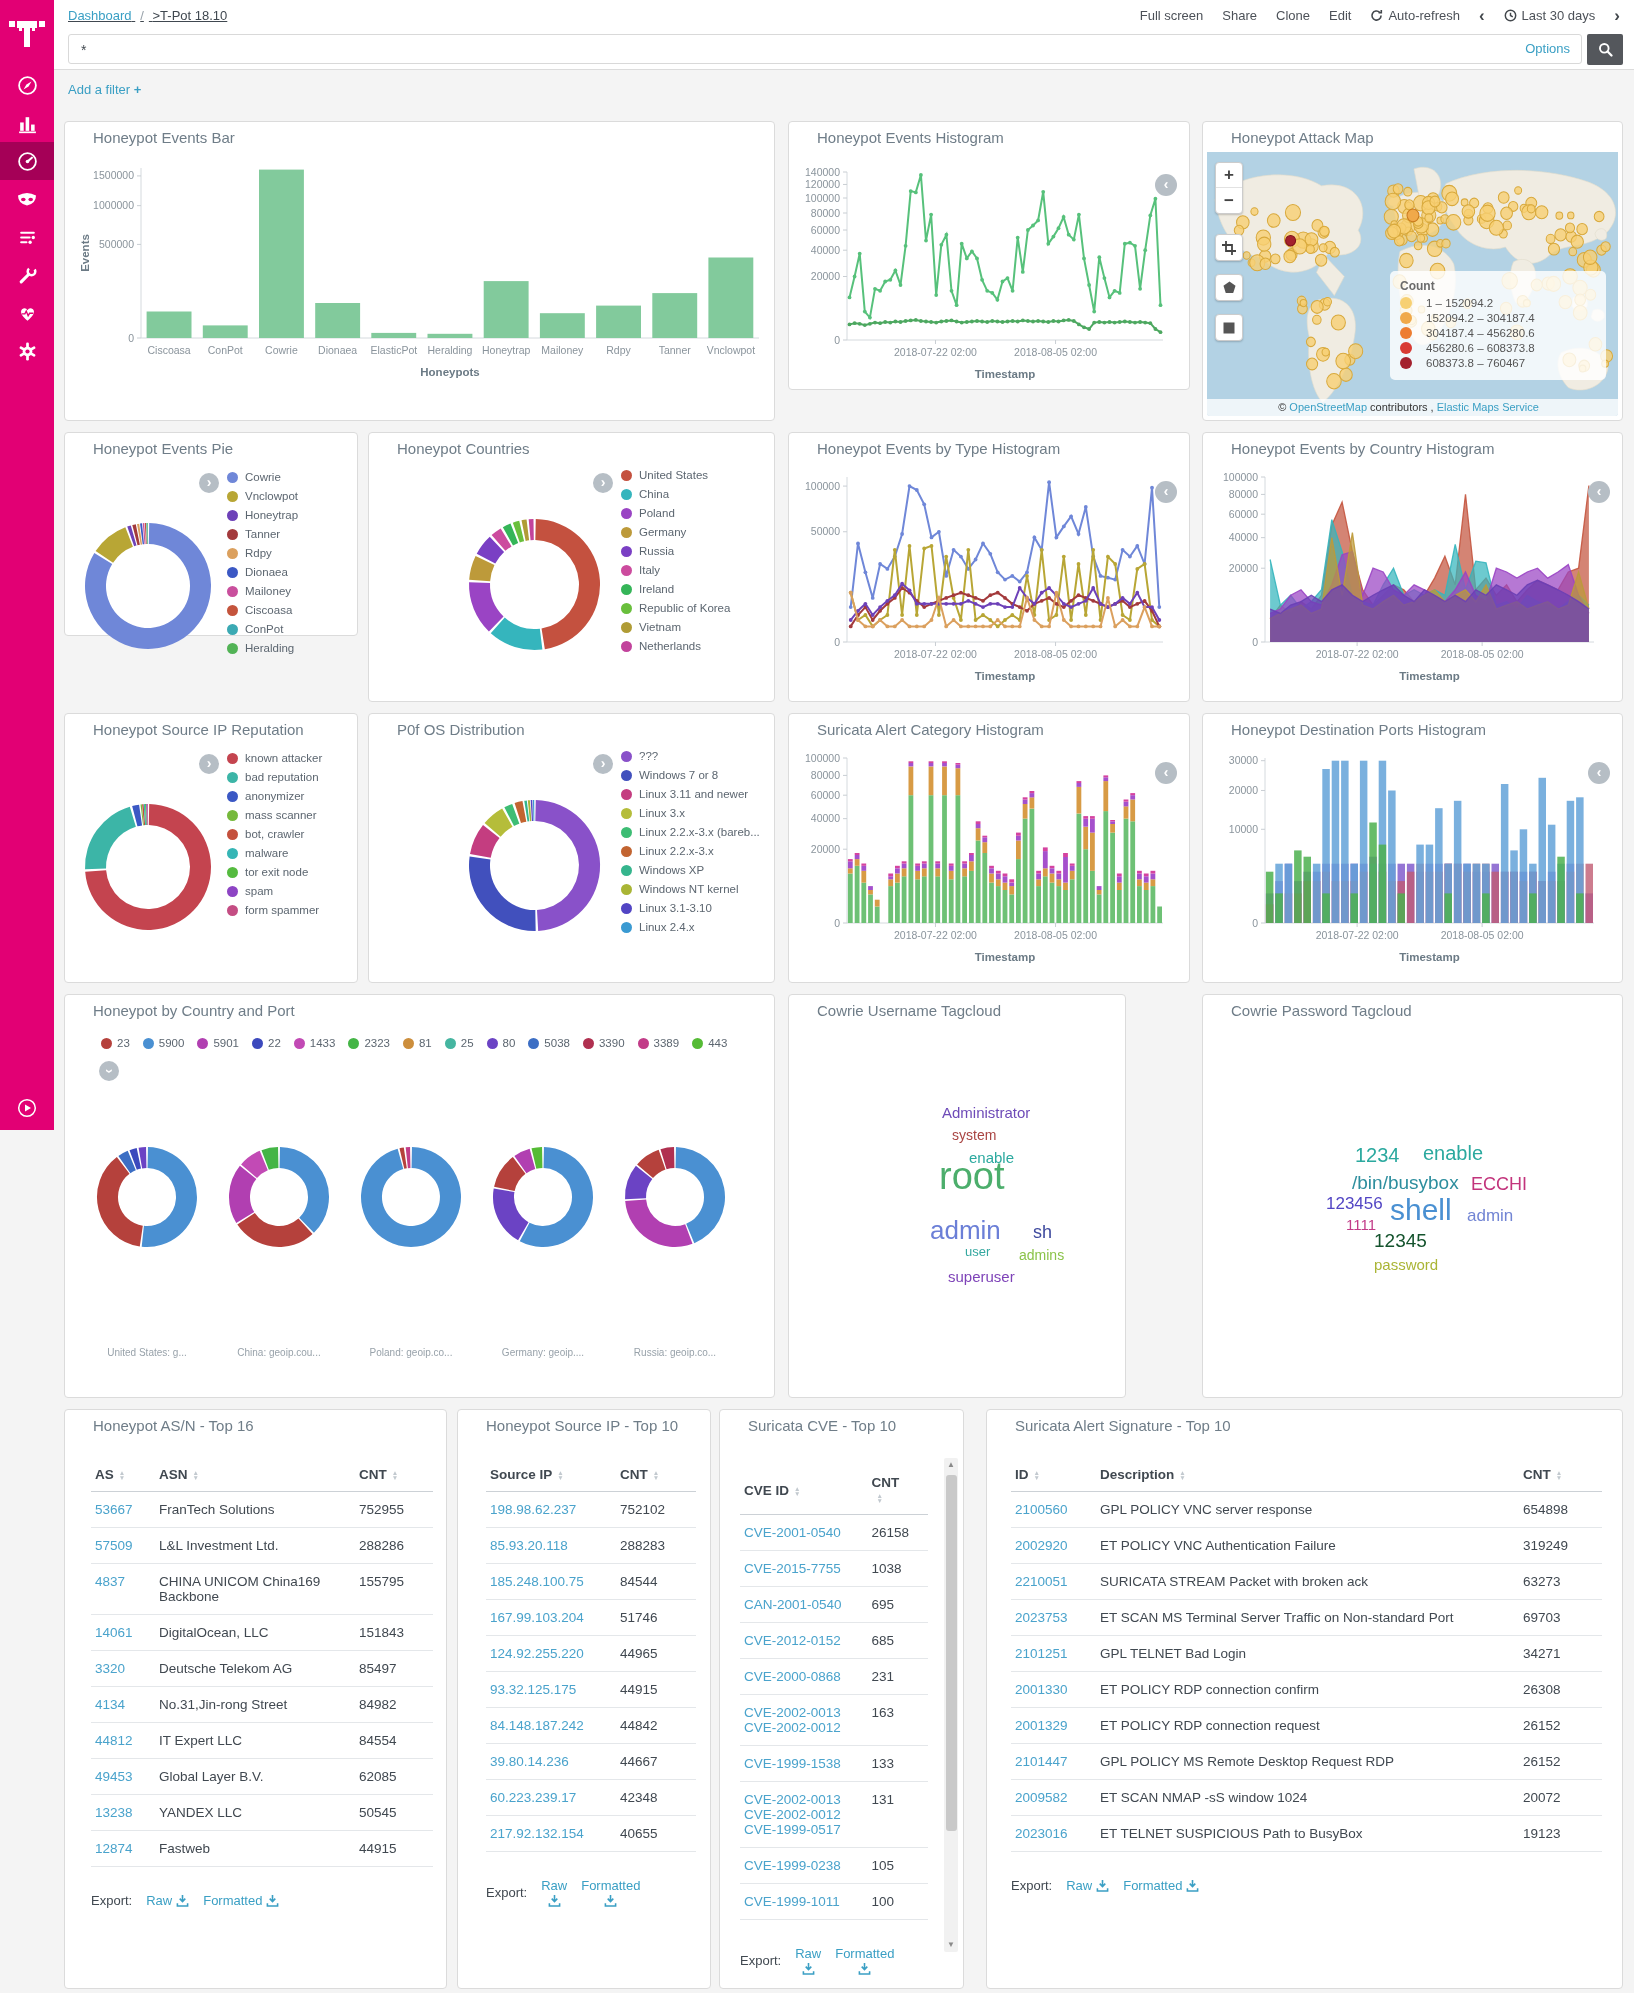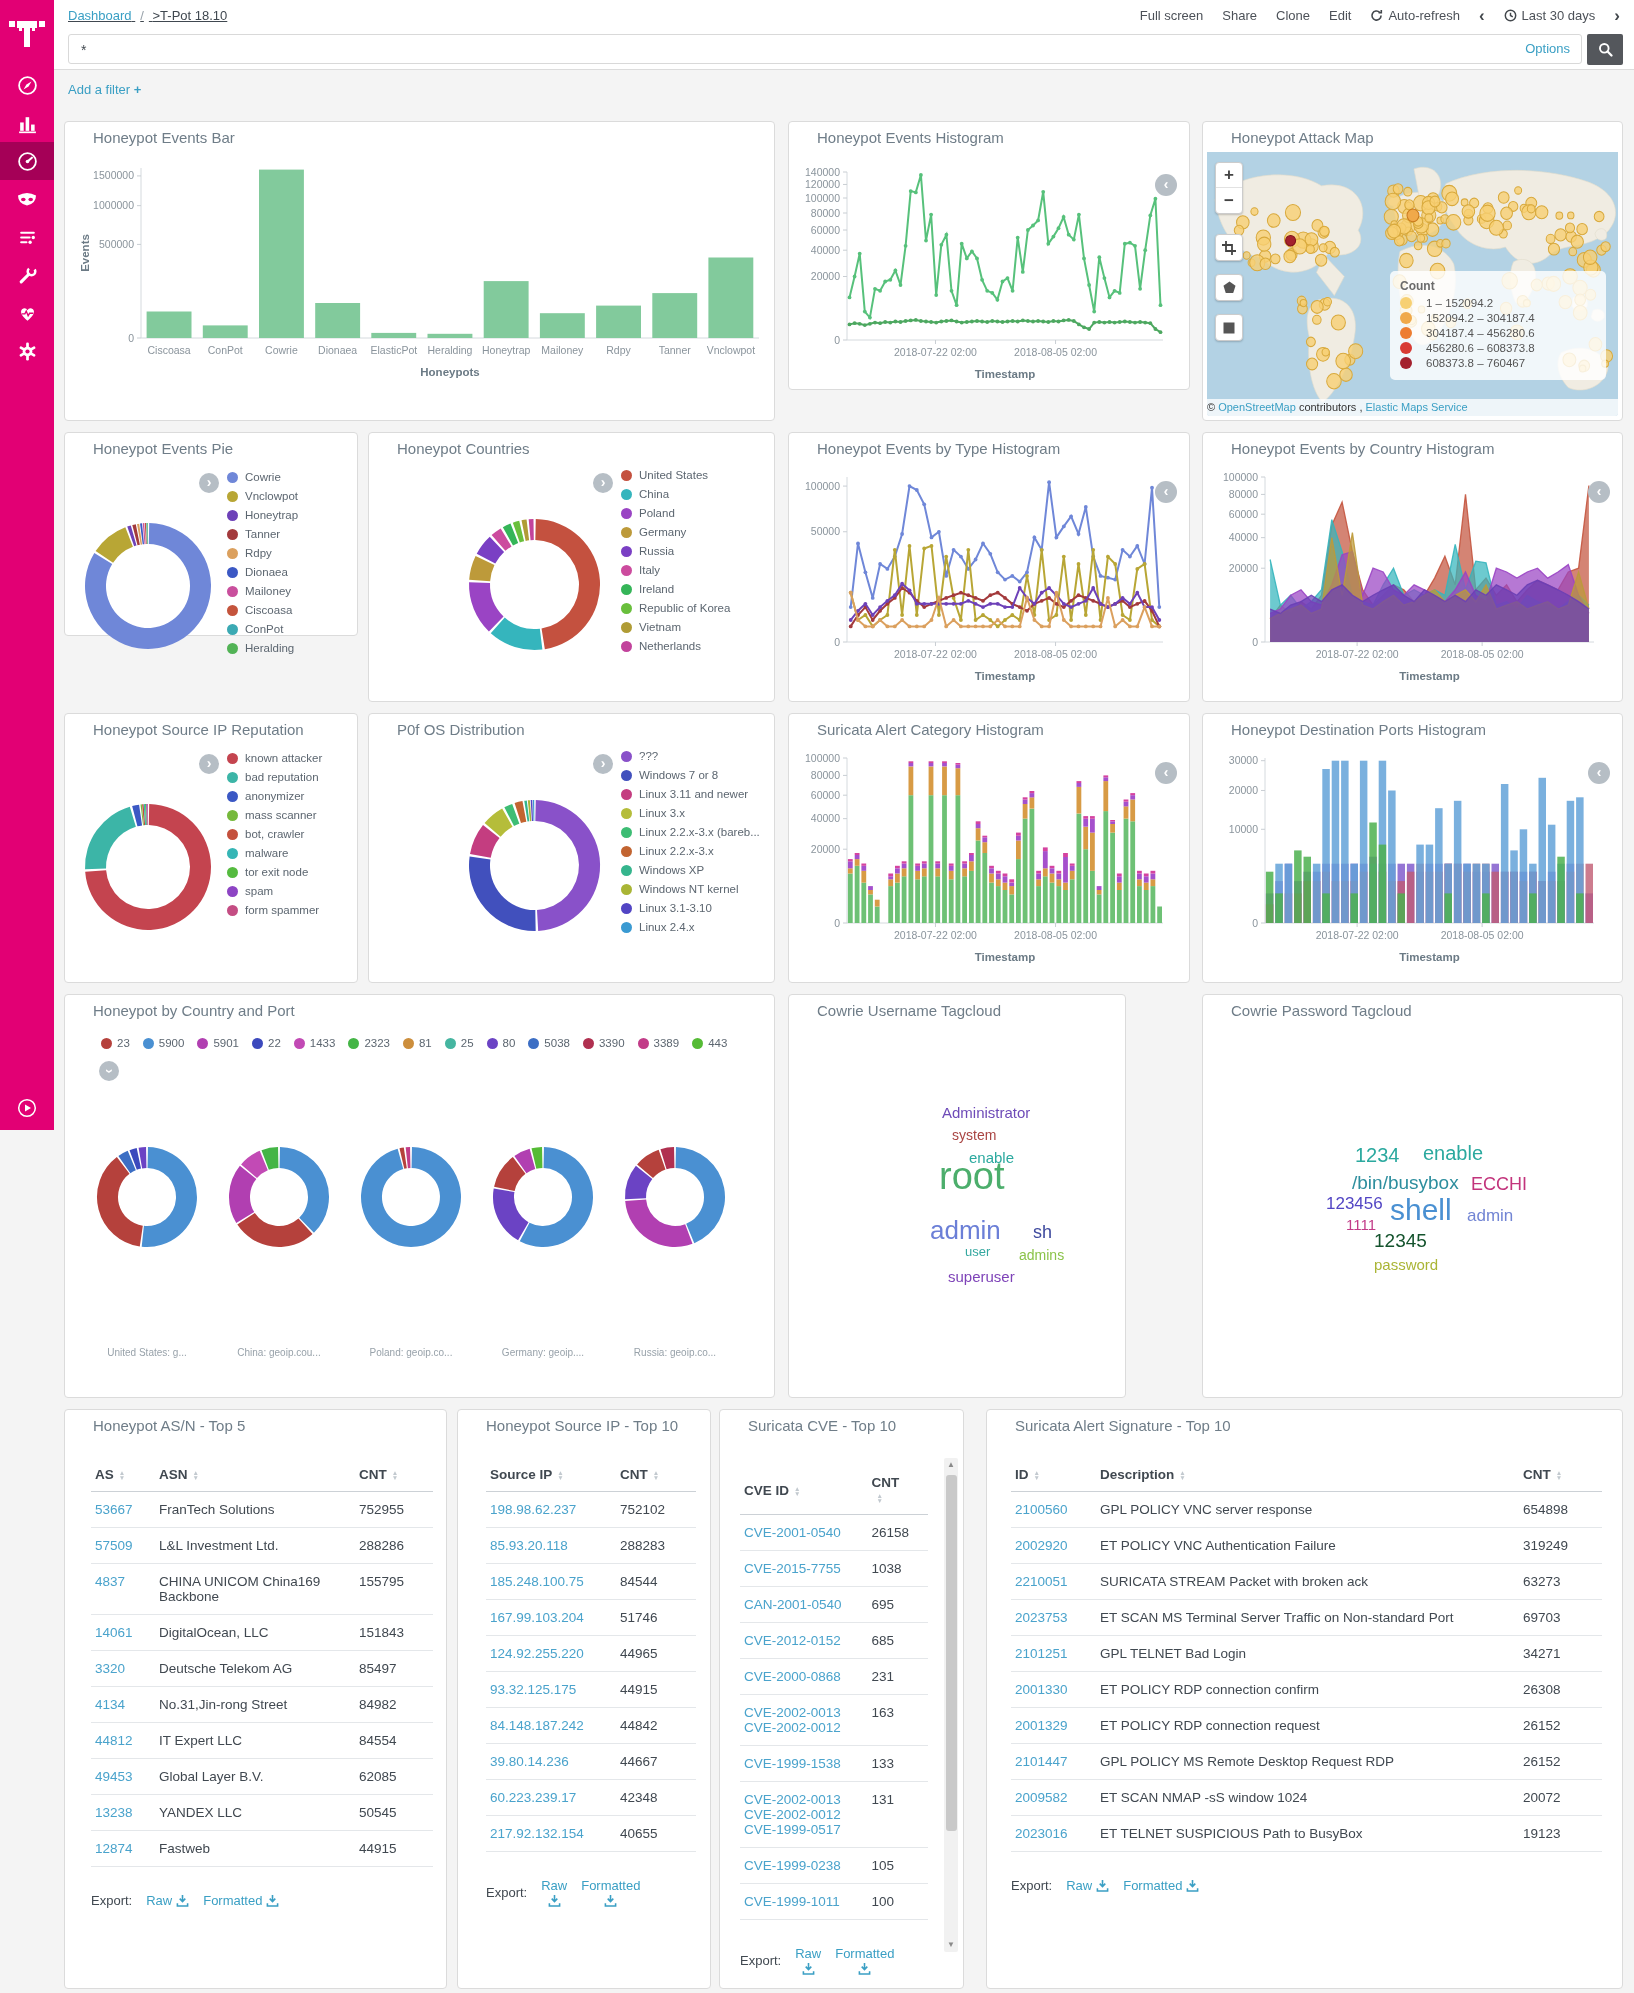"© OpenStreetMap contributors , Elastic" .mapattr { text-align: left -> center }
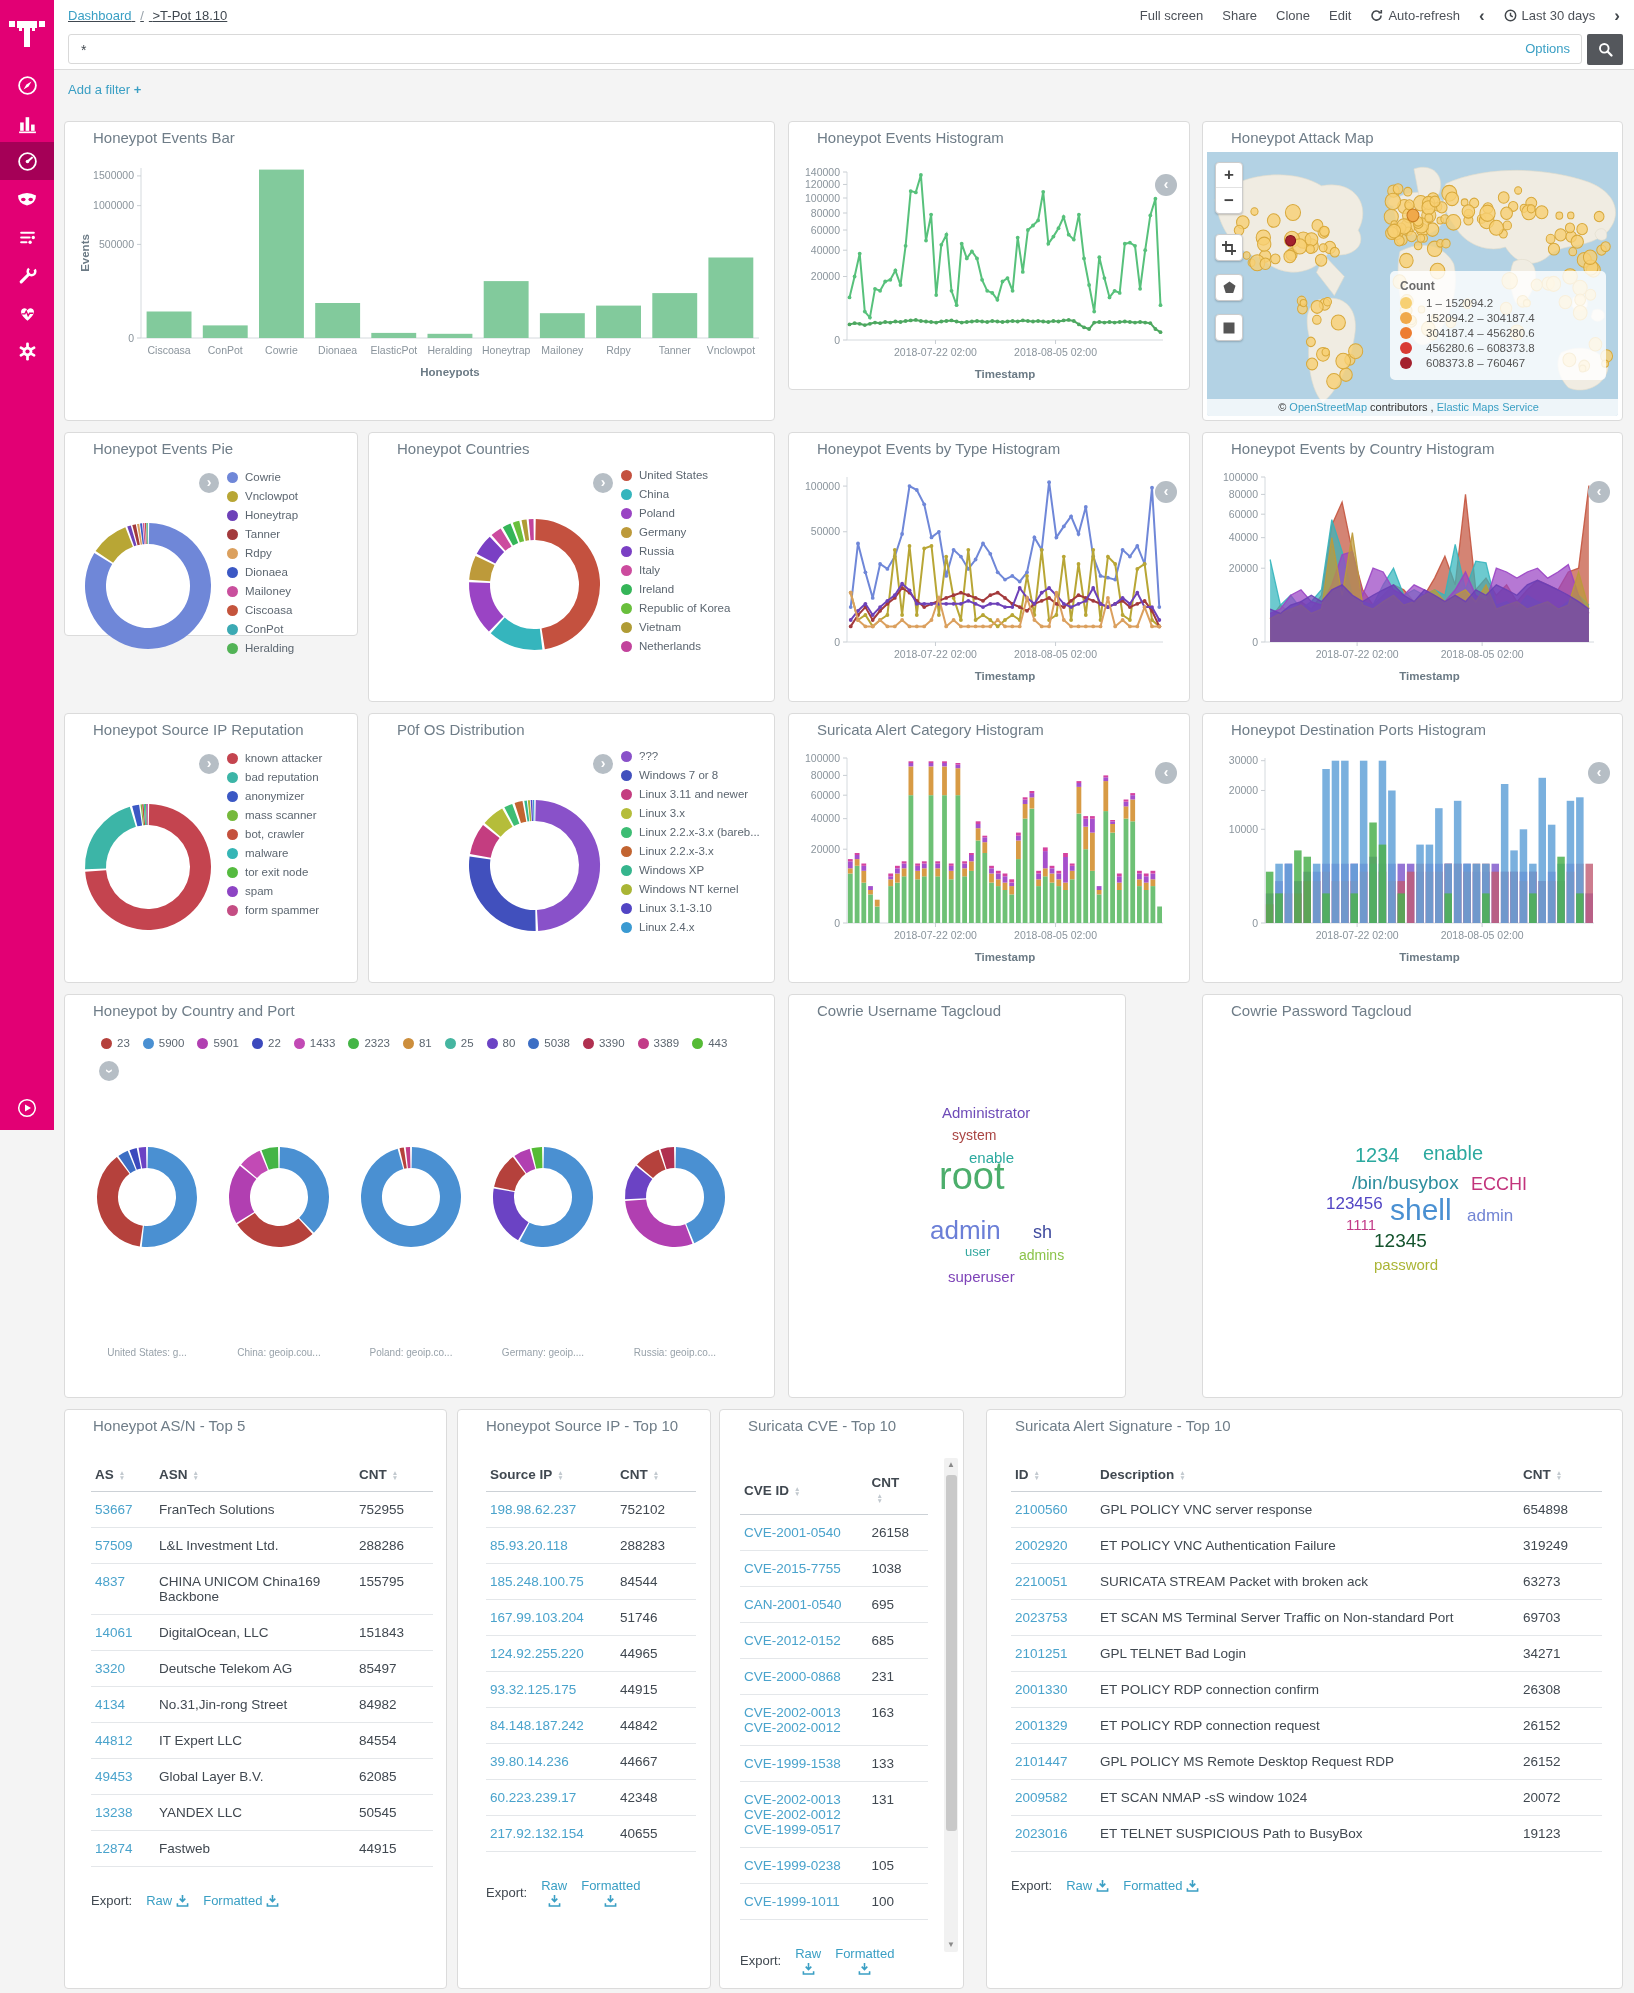"Honeypot AS/N - Top 5" div.ptitle { text: 5 -> 16 }
